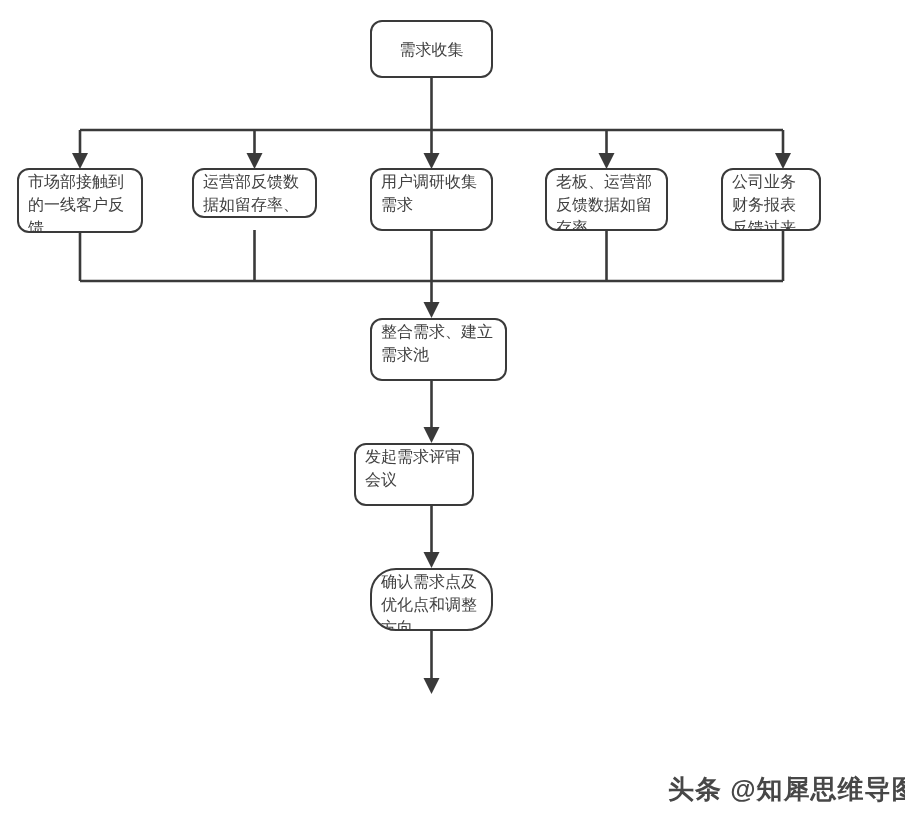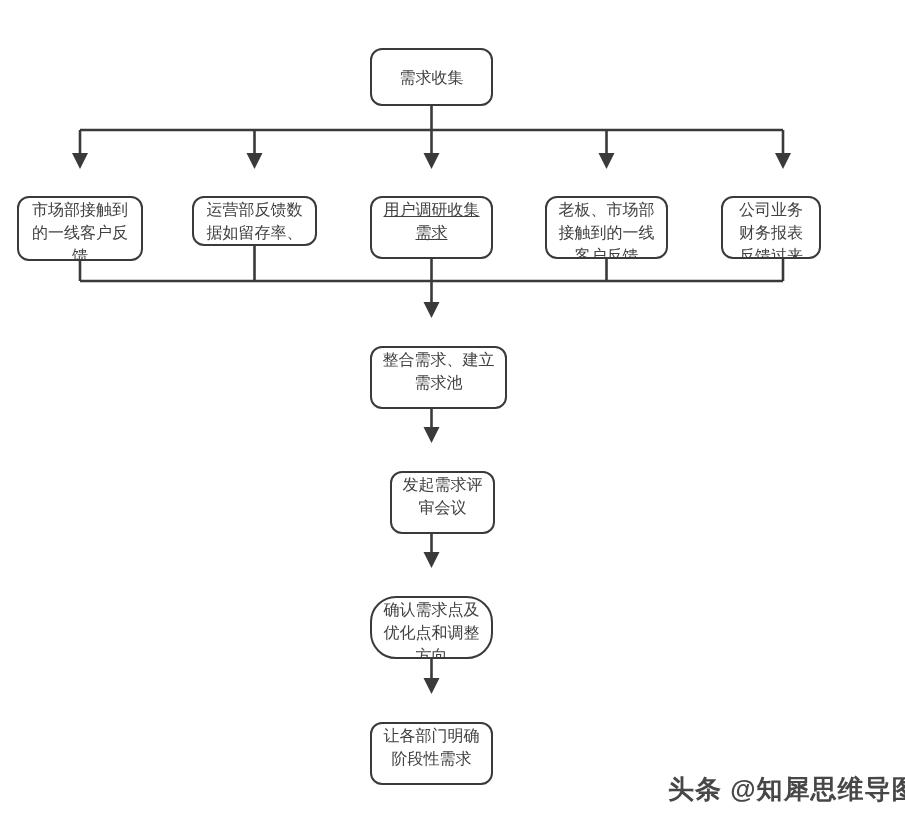"需求收集" .node { margin-top: 28px -> none; text-align: center -> none }
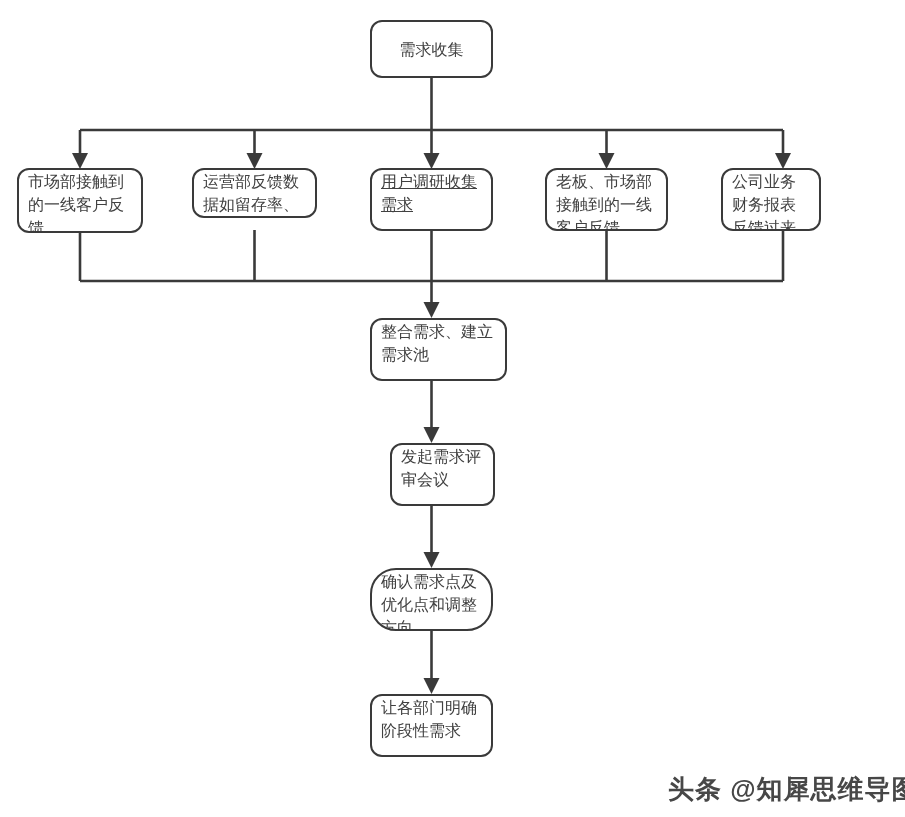"用户调研收集需求" #n-s3 { text-decoration: underline -> none }
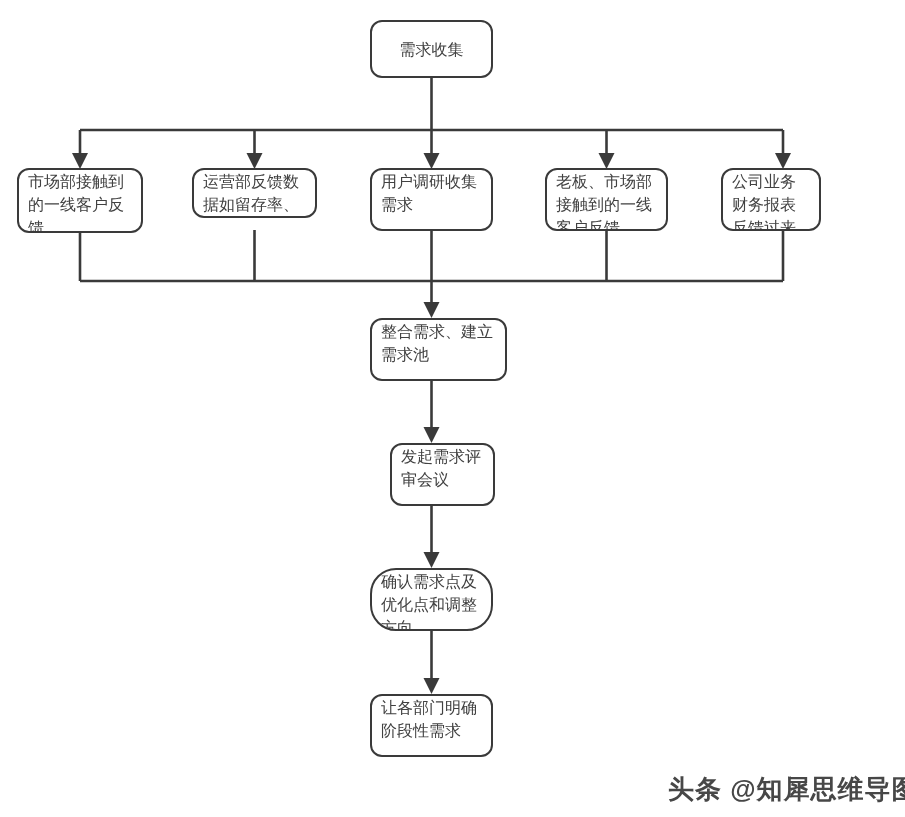"老板、市场部接触到的一线客户反馈" div.node { text: 市场部接触到的一线客户反馈 -> 运营部反馈数据如留存率 }
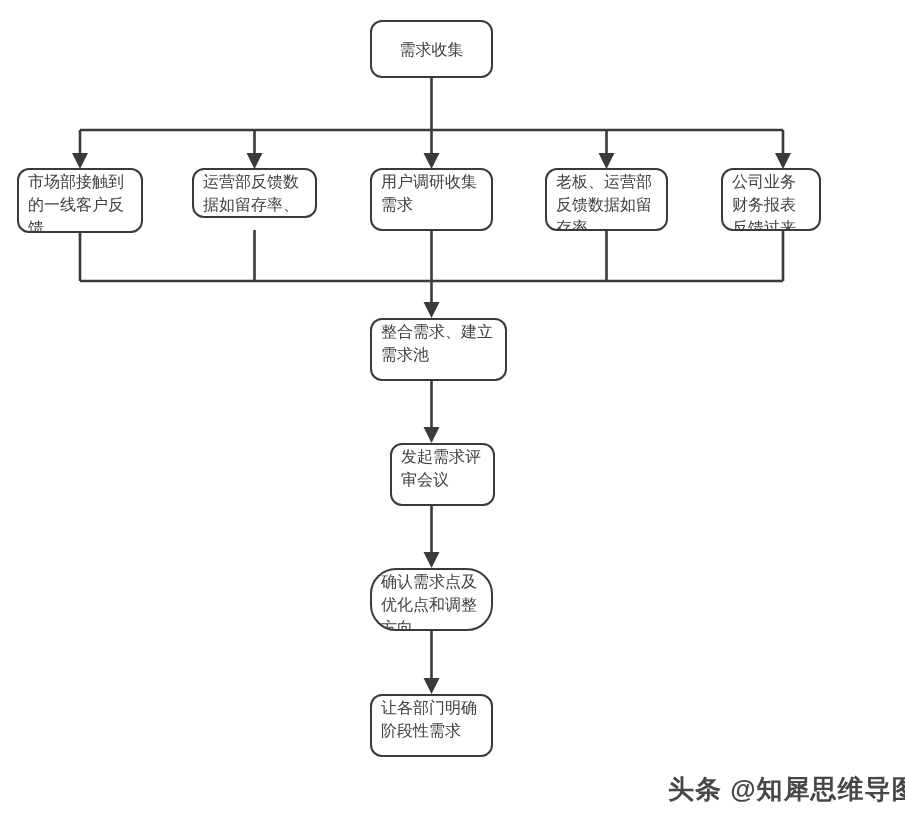"发起需求评审会议" #n-t2 { left: 390px -> 354px; width: 105px -> 120px }
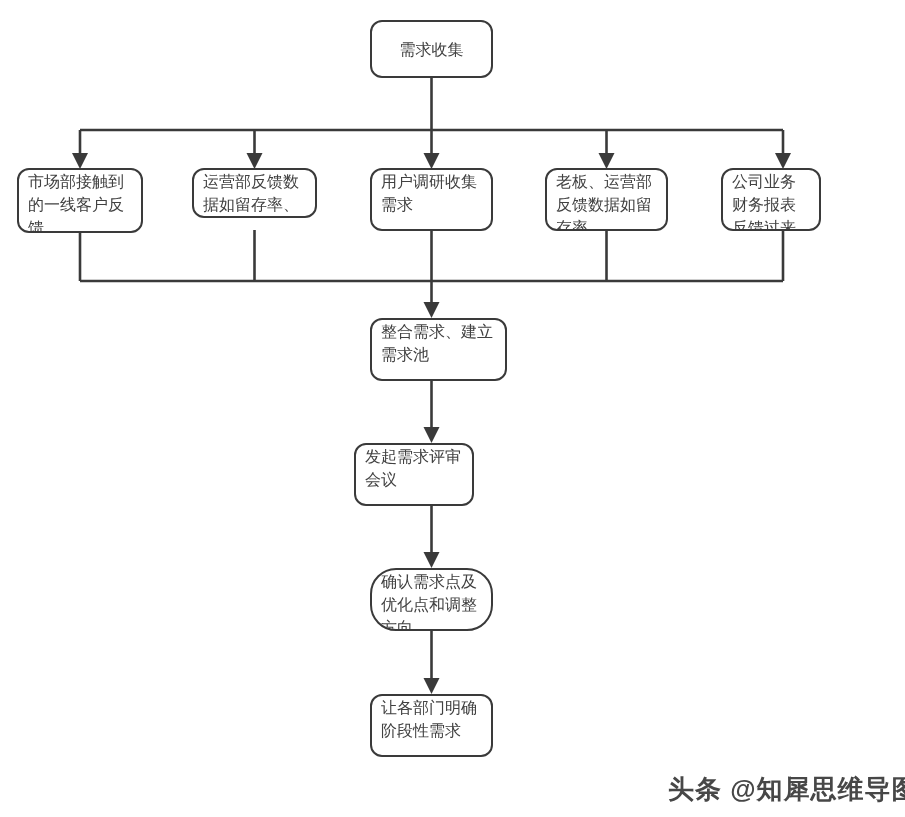"让各部门明确阶段性需求" div.node { html: <div>让各部门明确阶段性需求</div> -> none }
